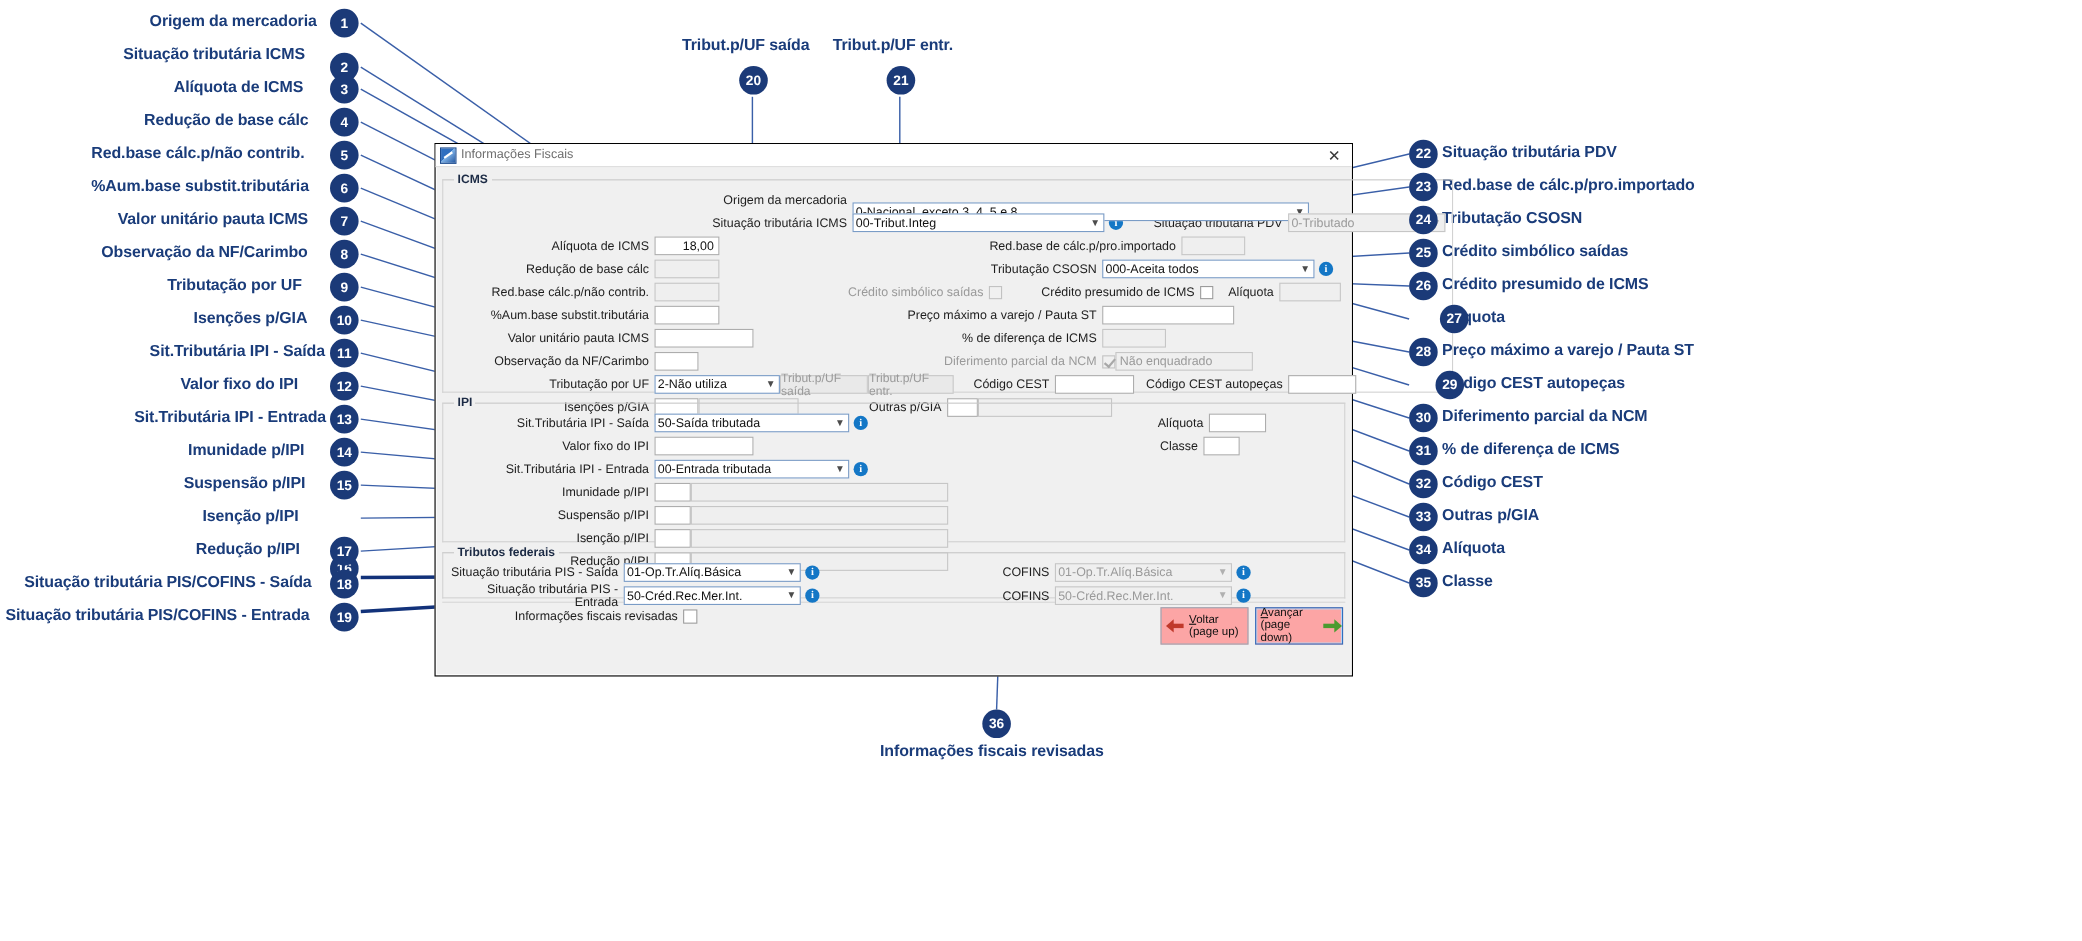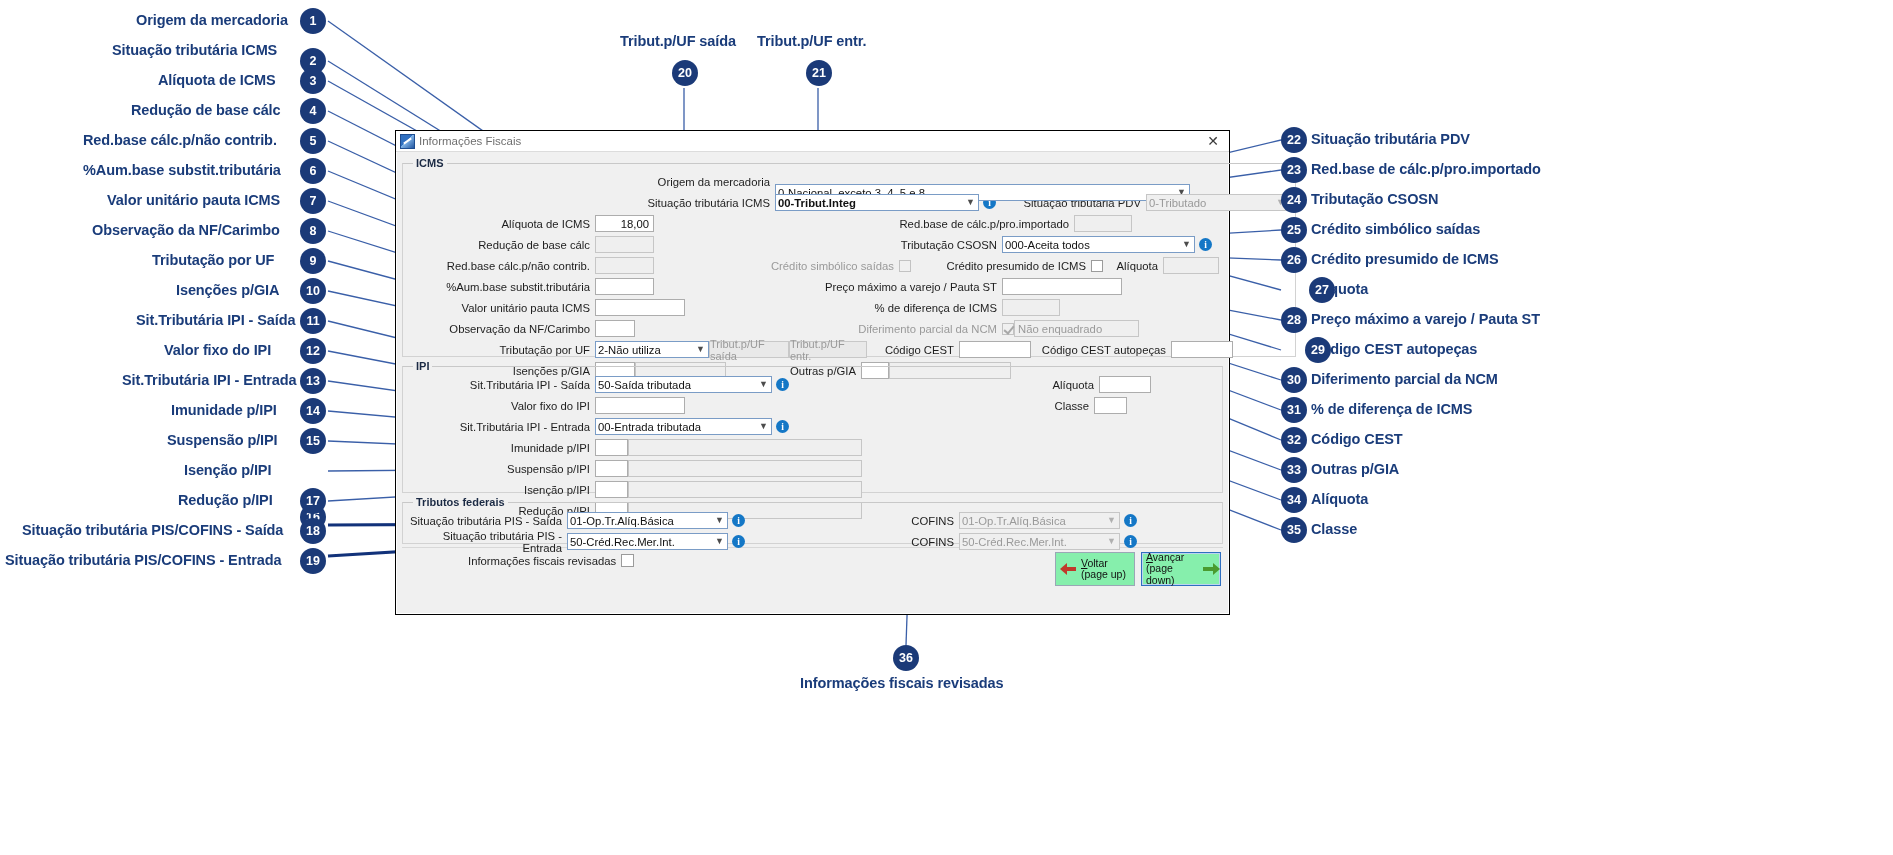"00-Tribut.Integ" div.combo { font-weight: bold -> none; width: 204px -> 229px }
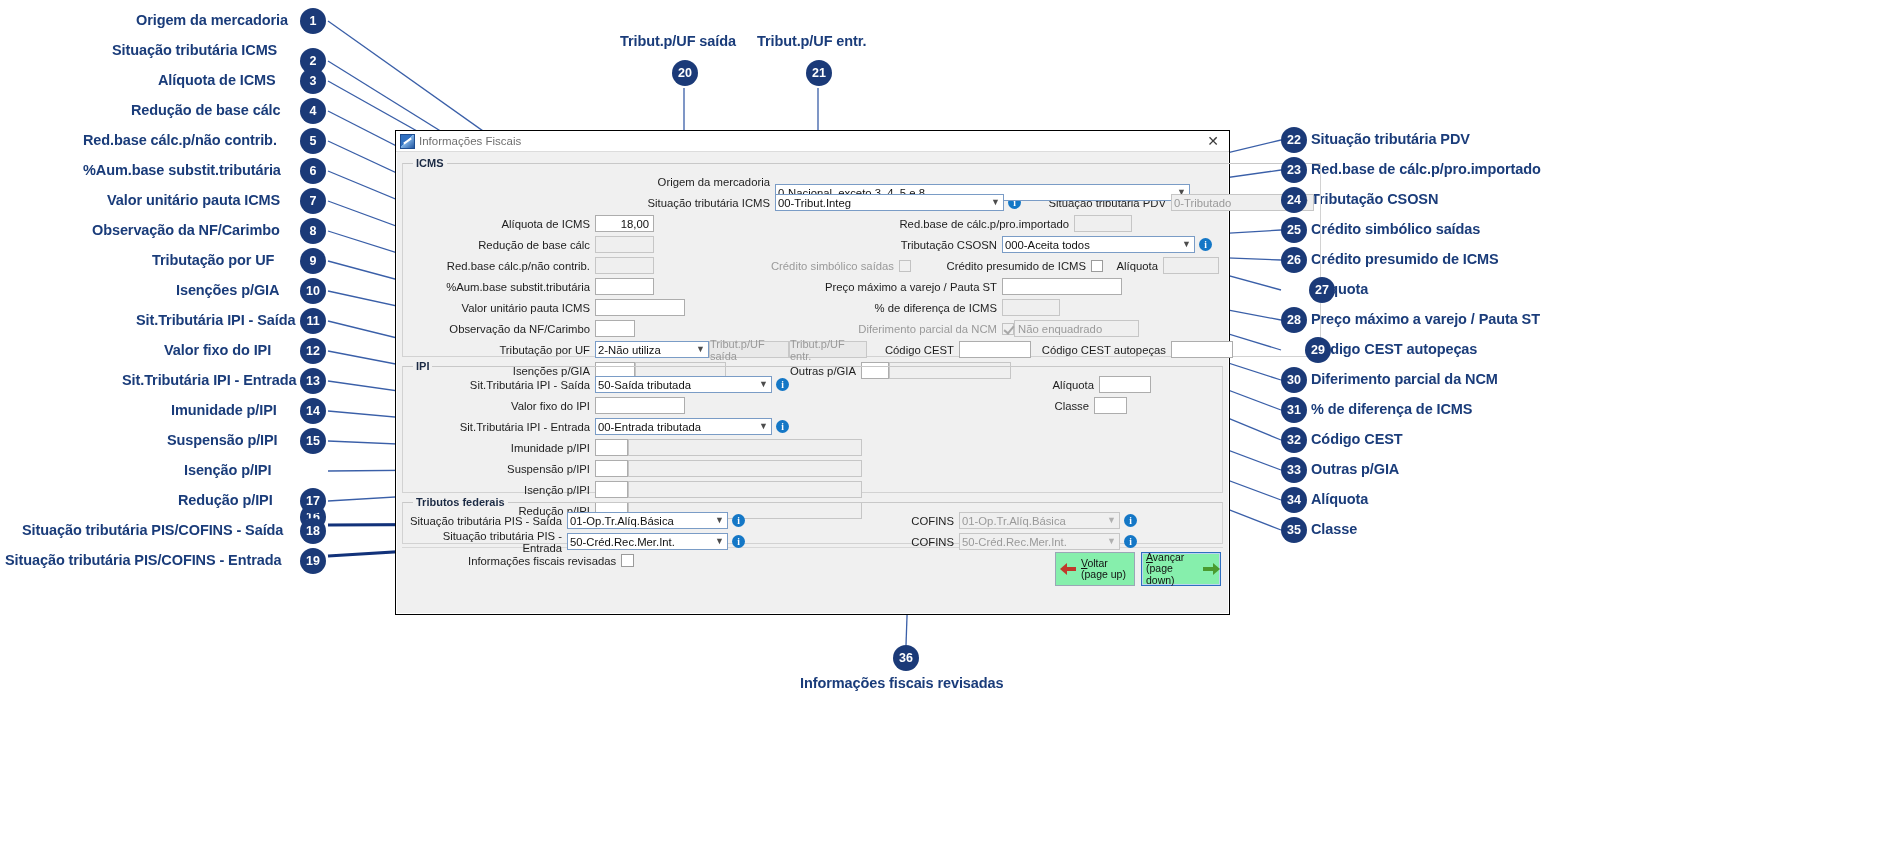"Voltar" .navbtn { background: #86efac -> #fca5a5 }
